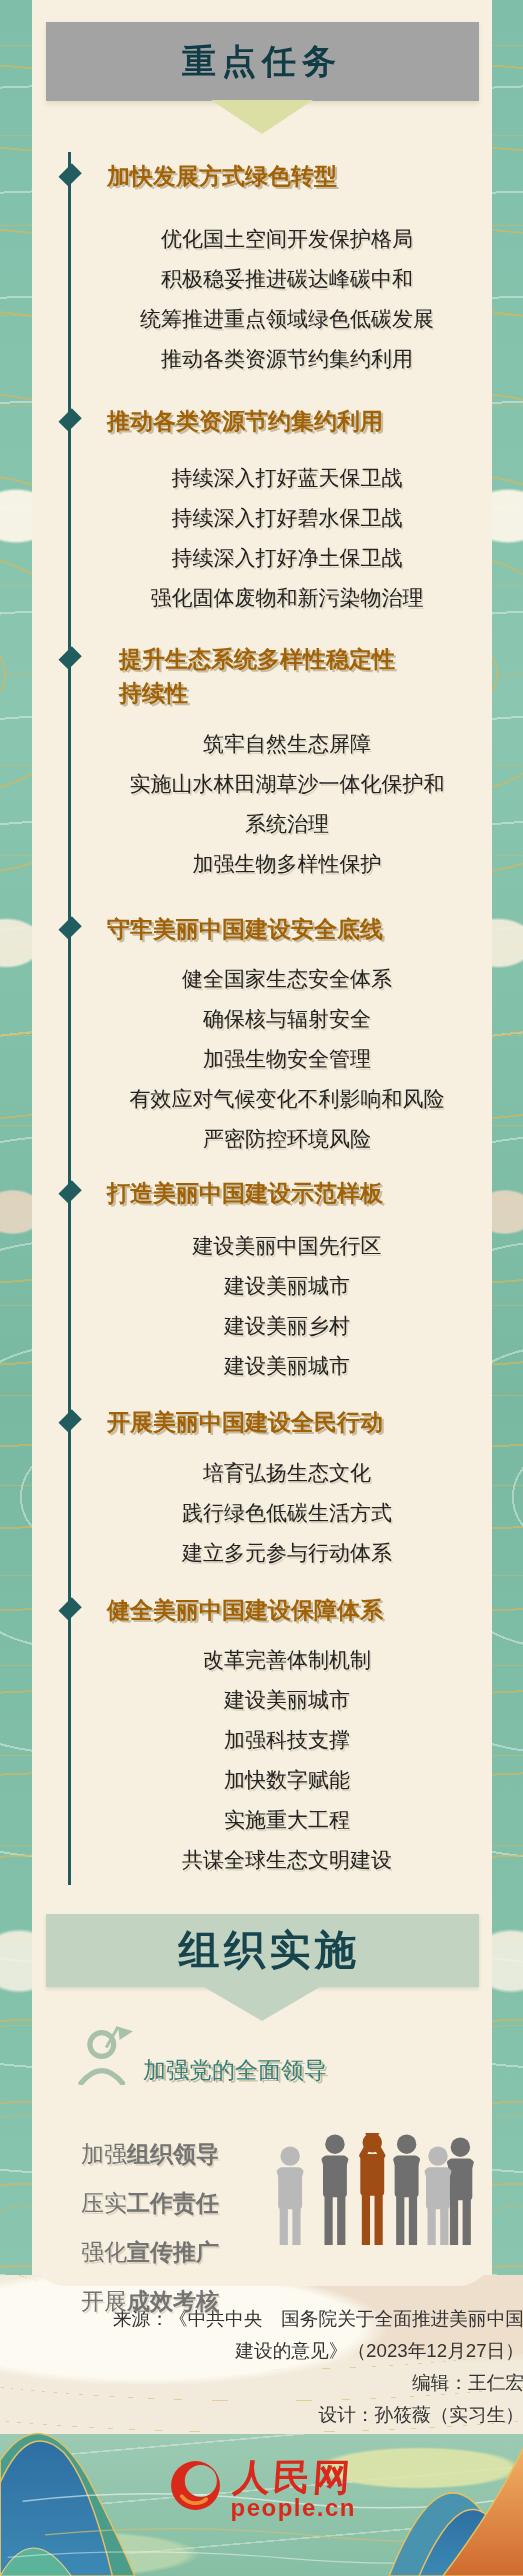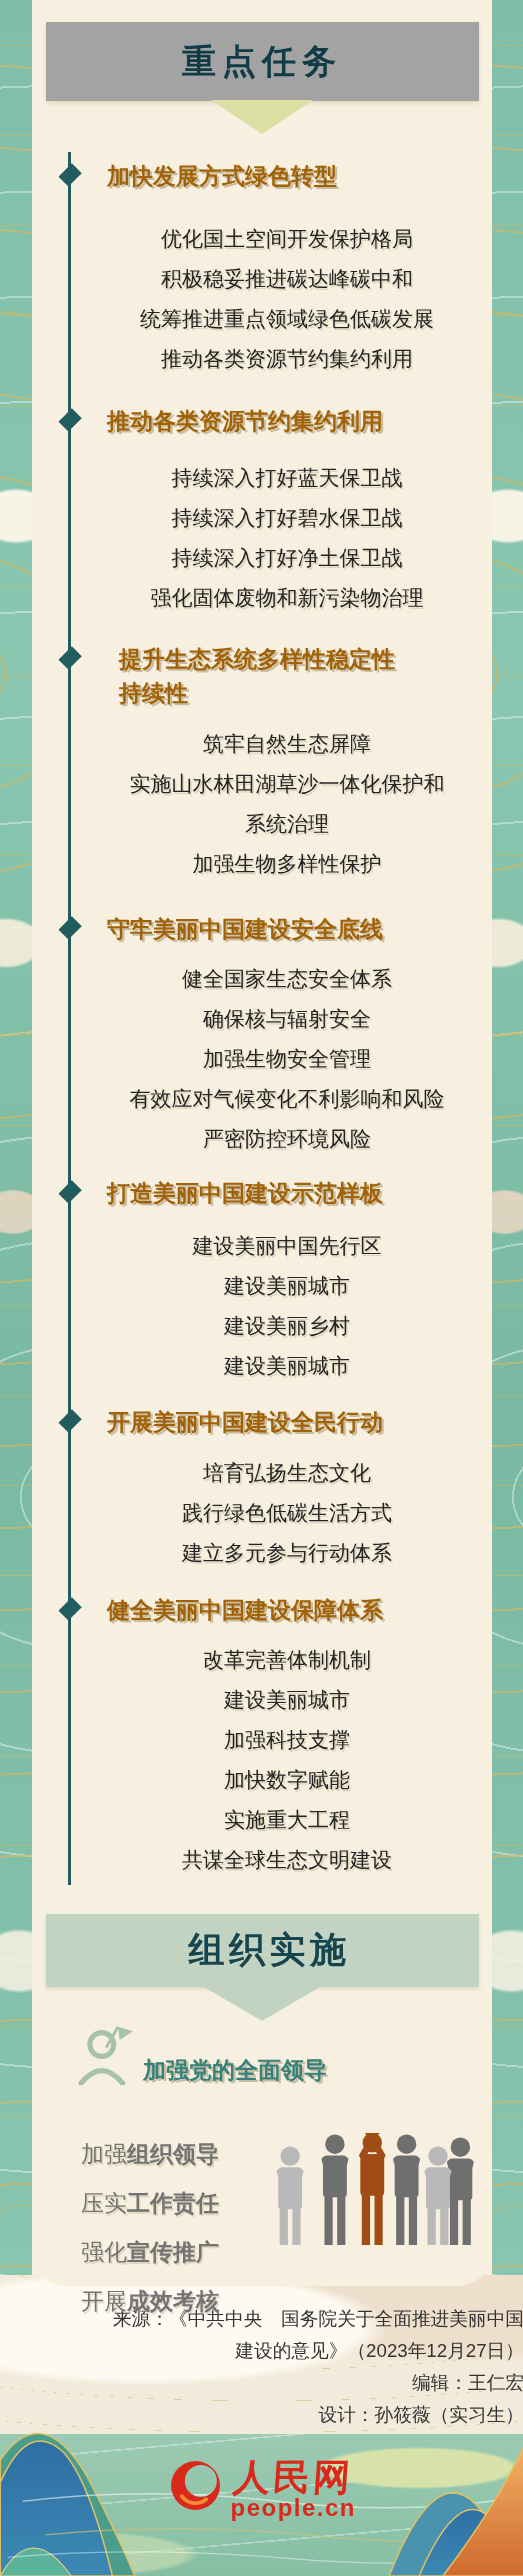"组织实施" .banner2 .banner-label { font-size: 36px -> 41px }
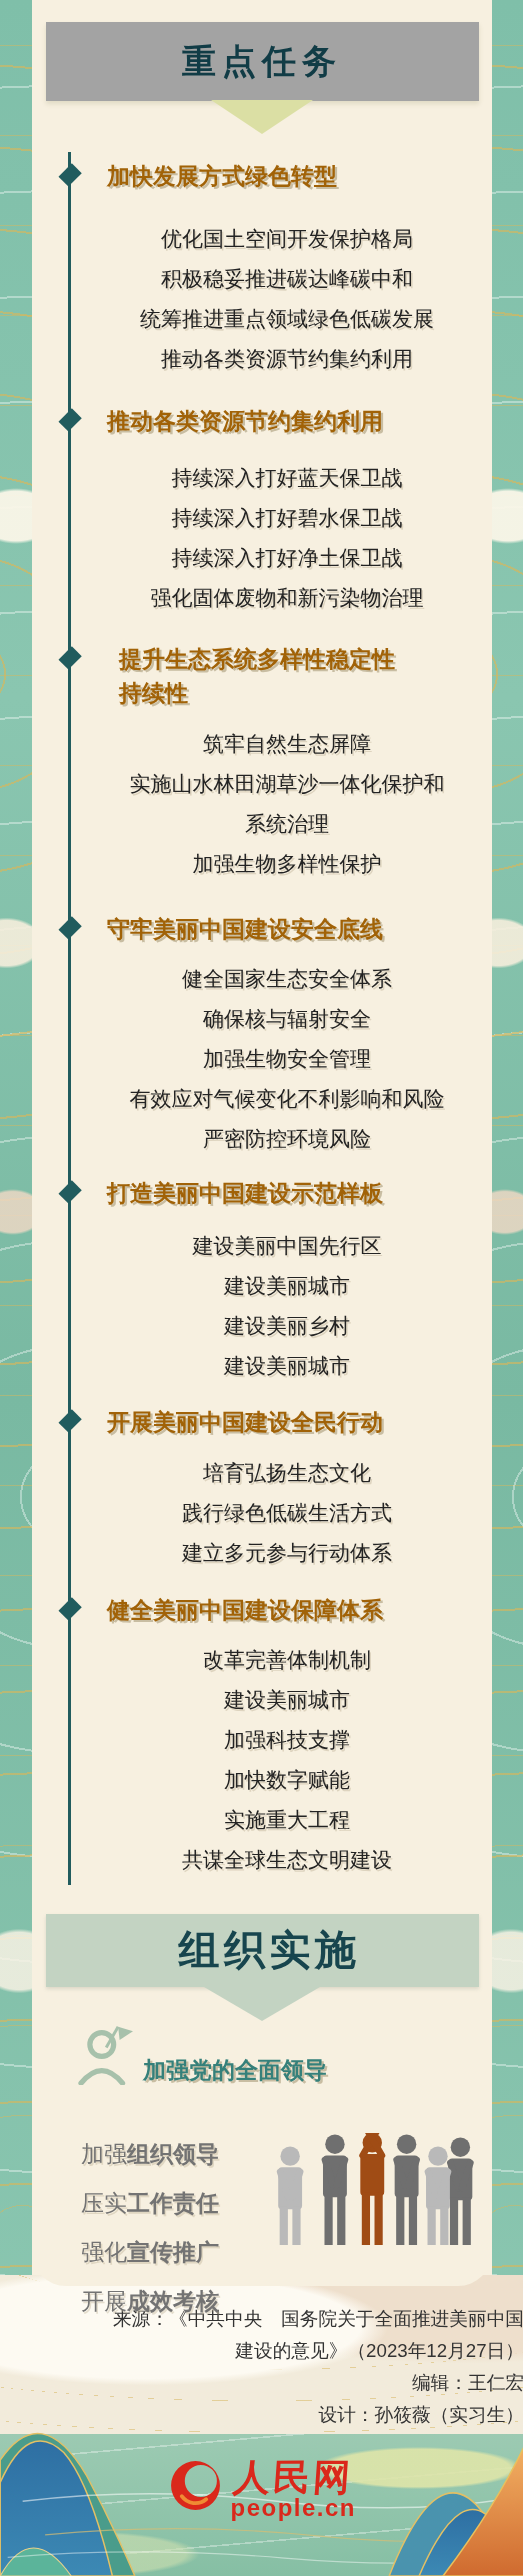"加强党的全面领导" .lead-title { font-weight: bold -> normal }
